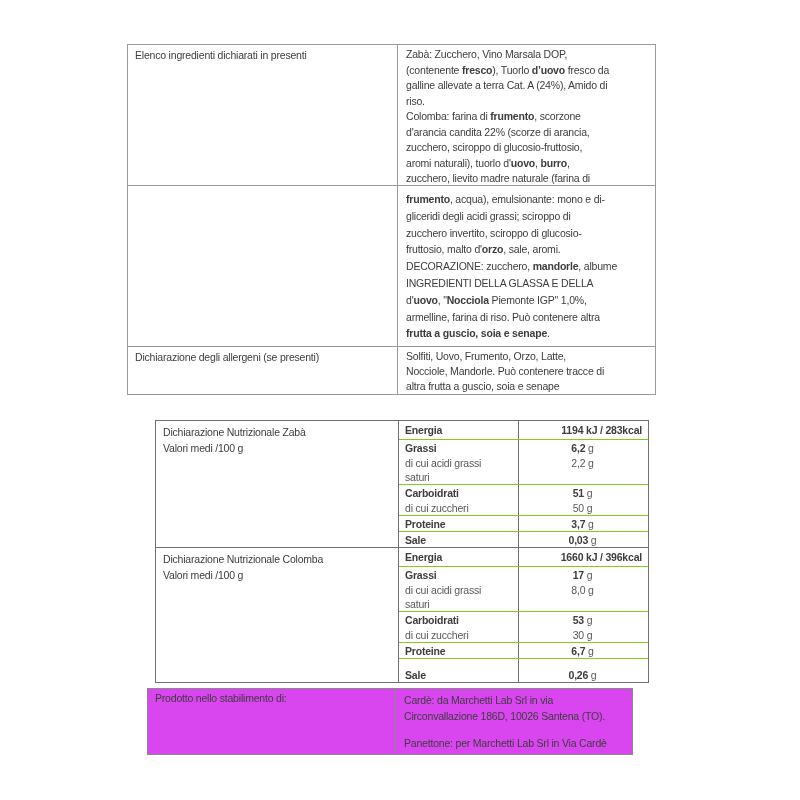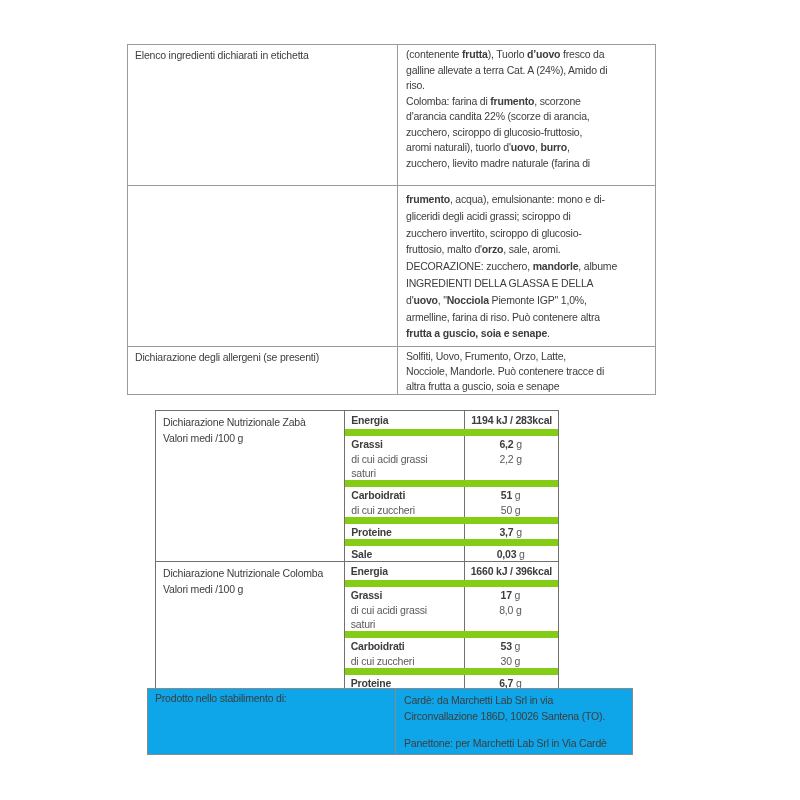"Elenco ingredienti dichiarati in" div.ing-label { text: etichetta -> presenti }
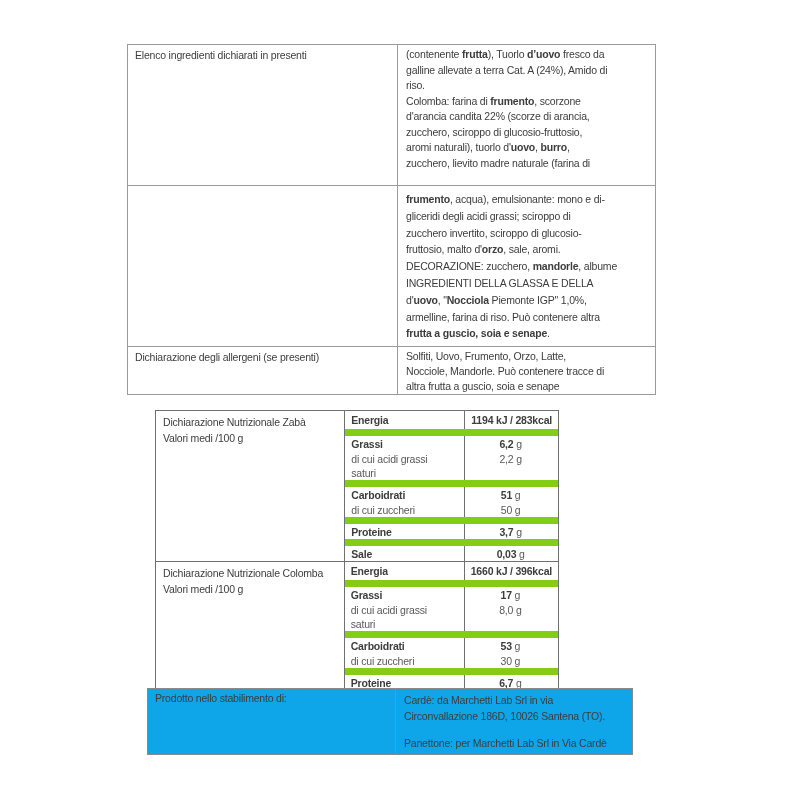"Zabà: Zucchero, Vino Marsala DOP," div.line { html: none -> <div><span>Zabà: Zucchero, Vino Marsala DOP,</span></div> }
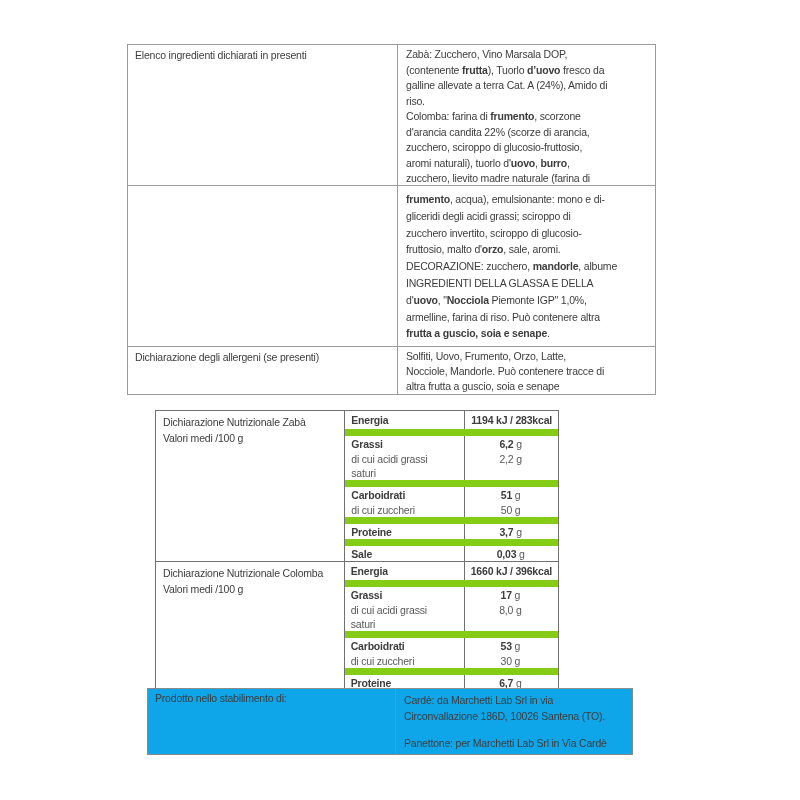"frutta" span.b { text: frutta -> fresco }
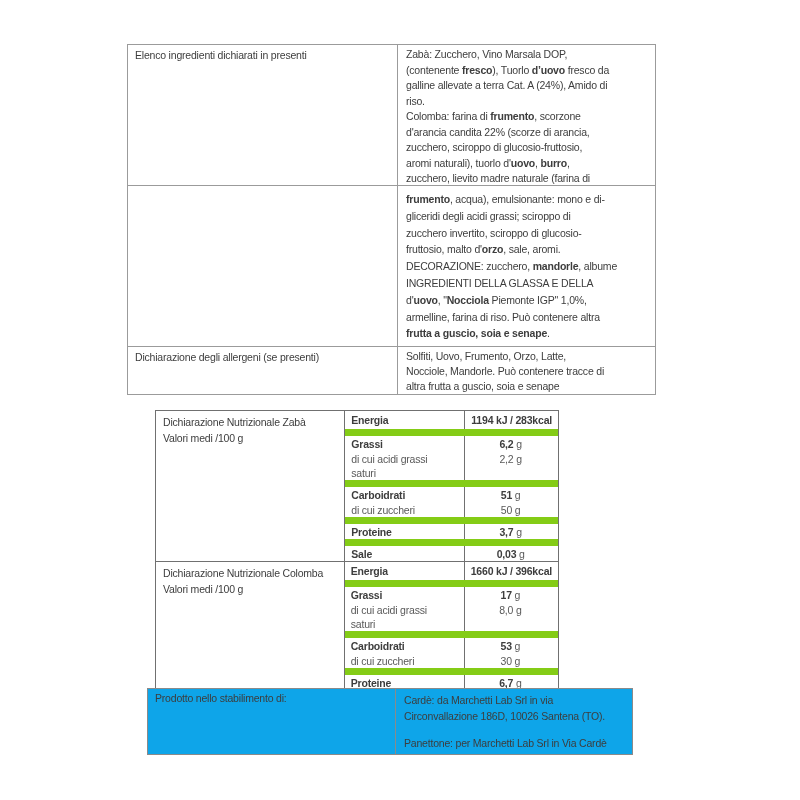"Dichiarazione Nutrizionale Zabà" #tableB { top: 410px -> 420px; width: 404px -> 494px }
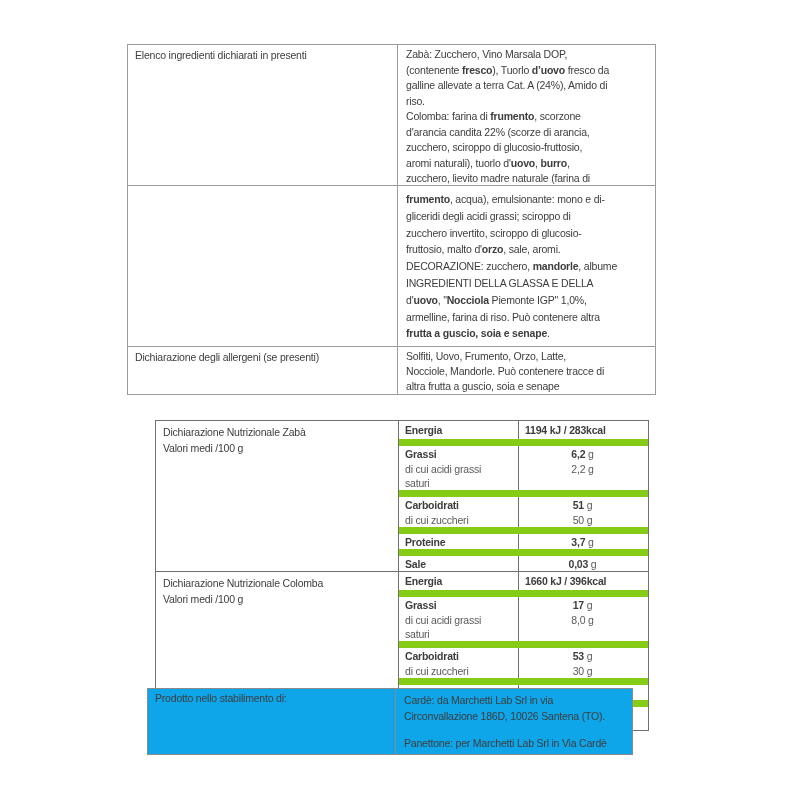"1194 kJ / 283kcal" .nut-value.left { text-align: left -> right }
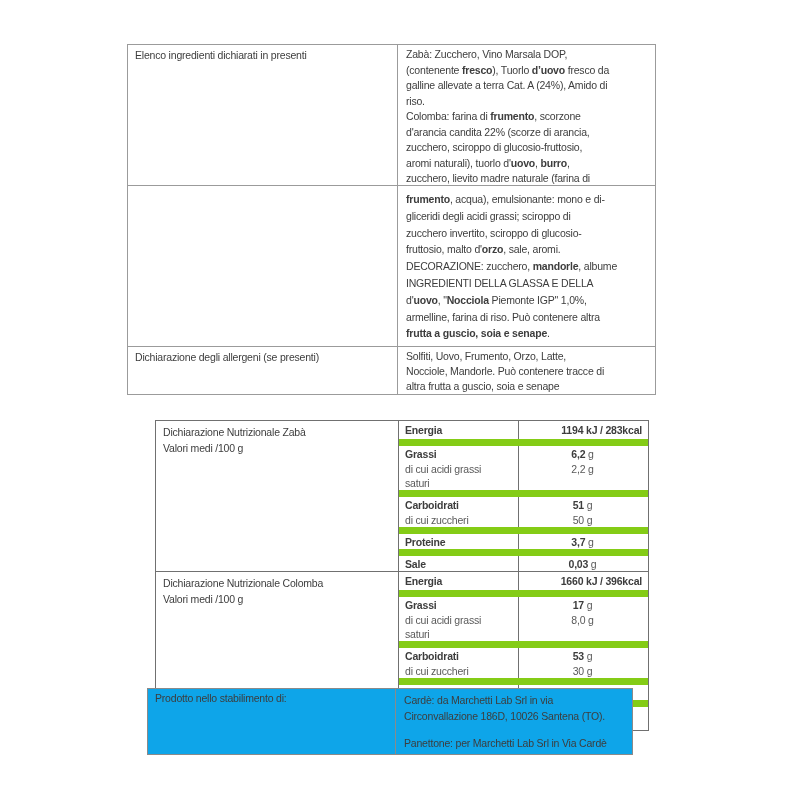"Grassi" .nut-group + .nut-group { border-top: 7px solid #84cc16 -> 1px solid #84cc16 }
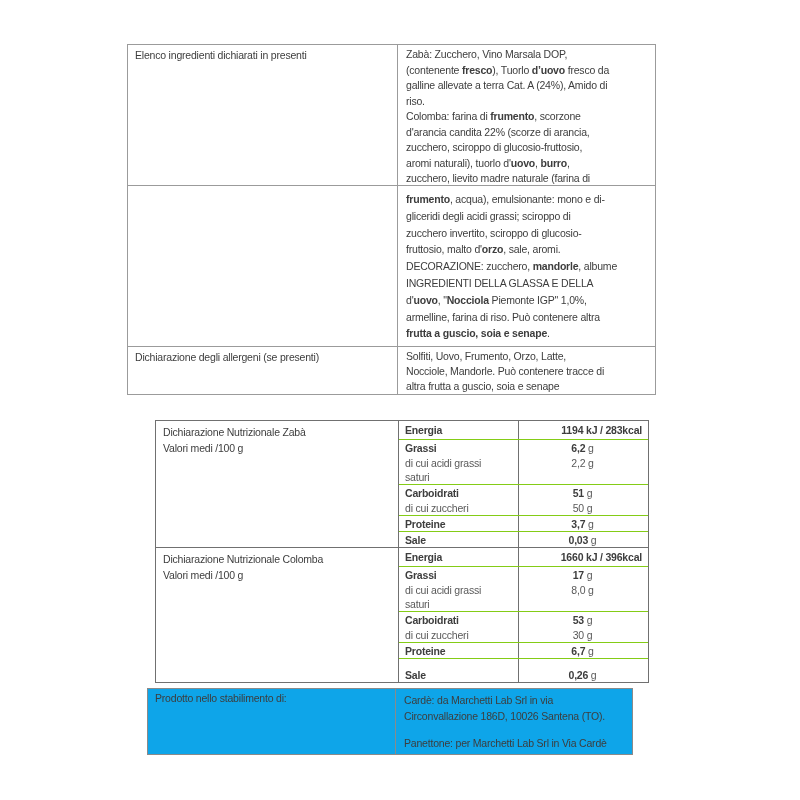"Prodotto nello stabilimento di:" #tableC { background: #0ea5e9 -> #d946ef }
